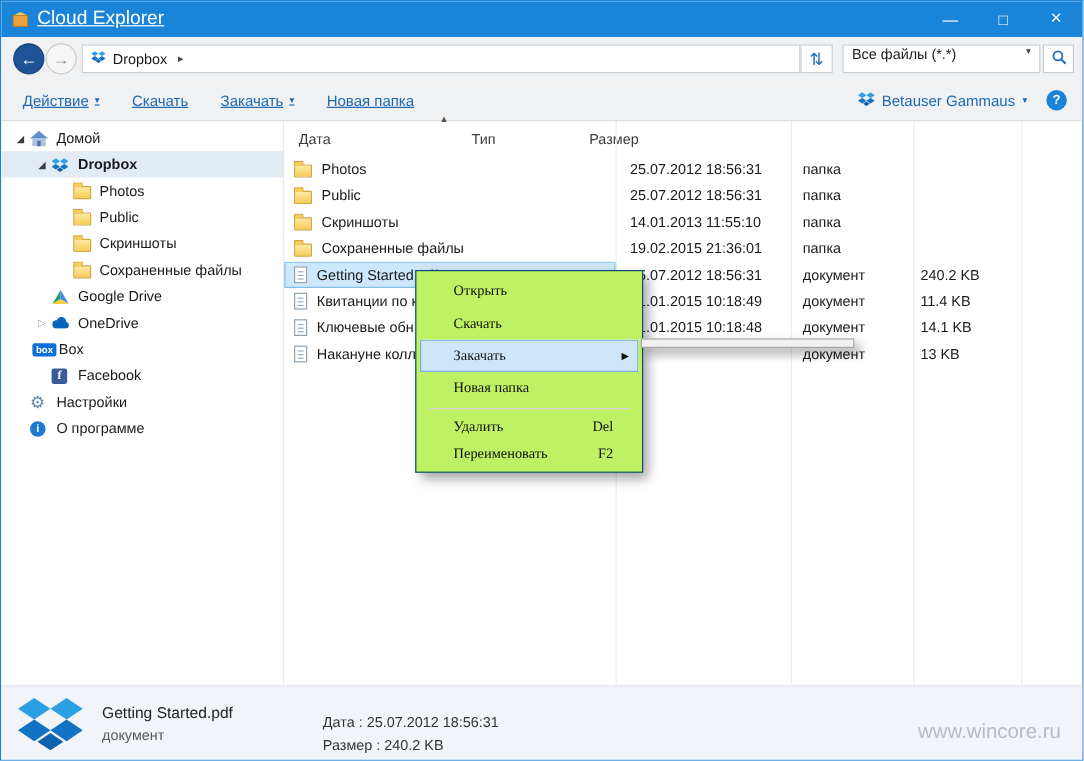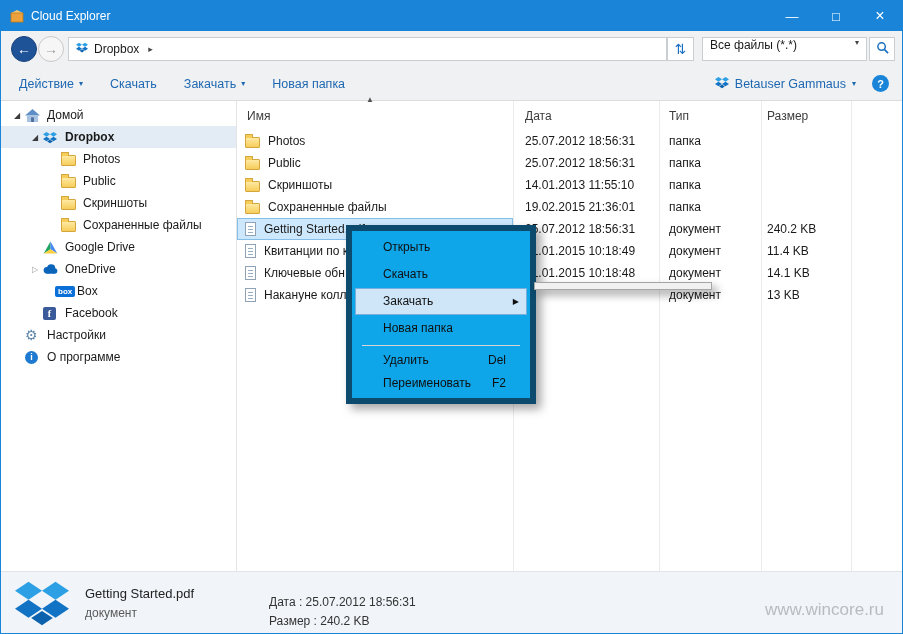"Cloud Explorer" .window-title { font-size: 12px -> 16px; text-decoration: none -> underline }
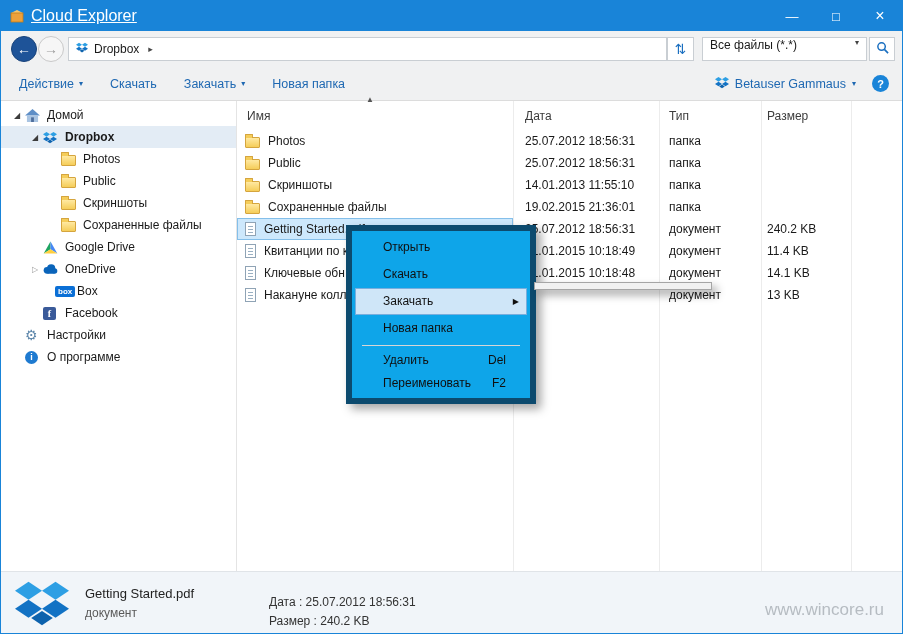"Действие" .tb-item { text-decoration: none -> underline }
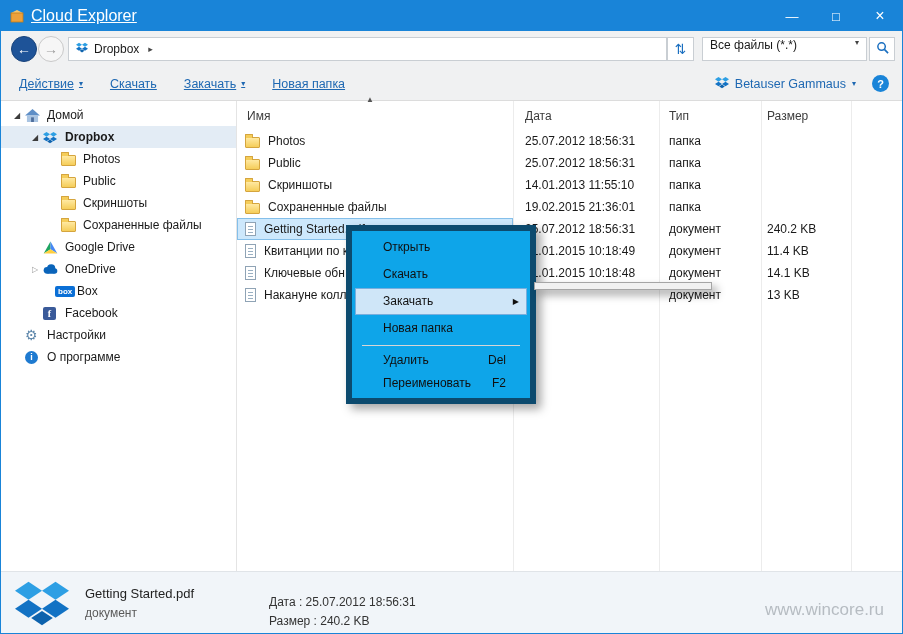"Имя" div.cell { html: <div>Имя</div> -> none }
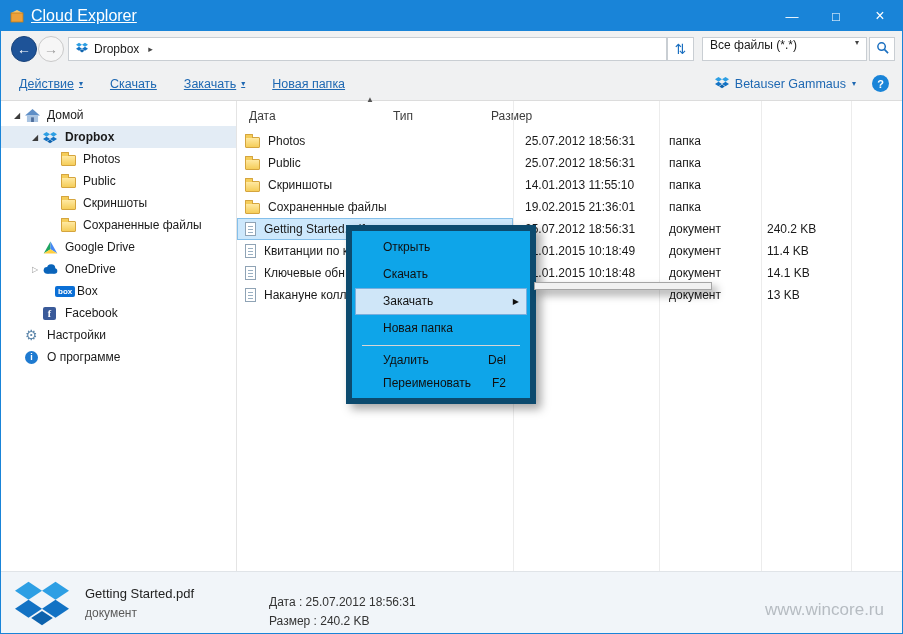"Открыть" .context-menu { background: #0ea5e9 -> #bef264; border: 6px solid #0c4a6e -> 1px solid #0c4a6e; font-family: none -> Liberation Serif, serif }
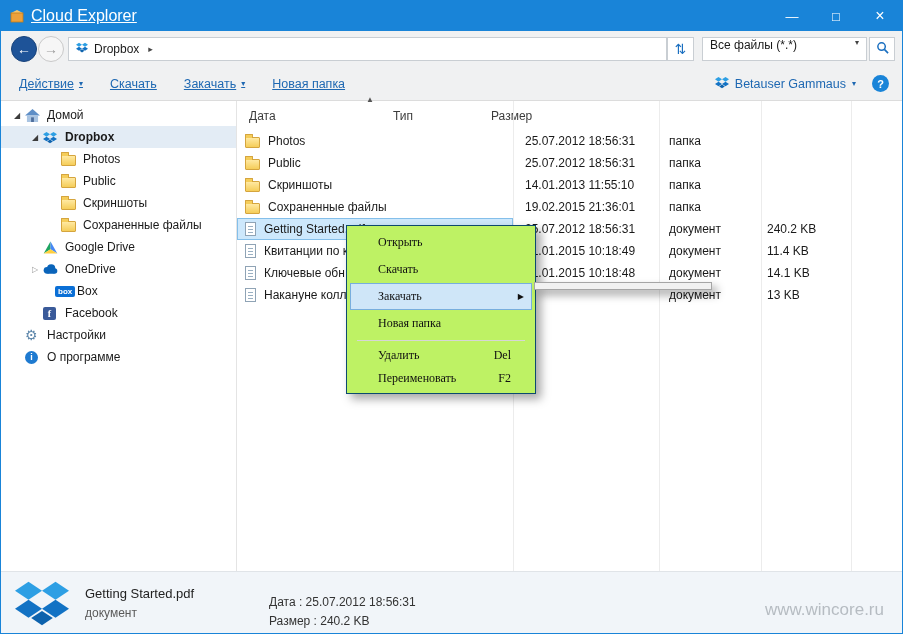"box" div.tree-item { padding-left: 38px -> 10px }
